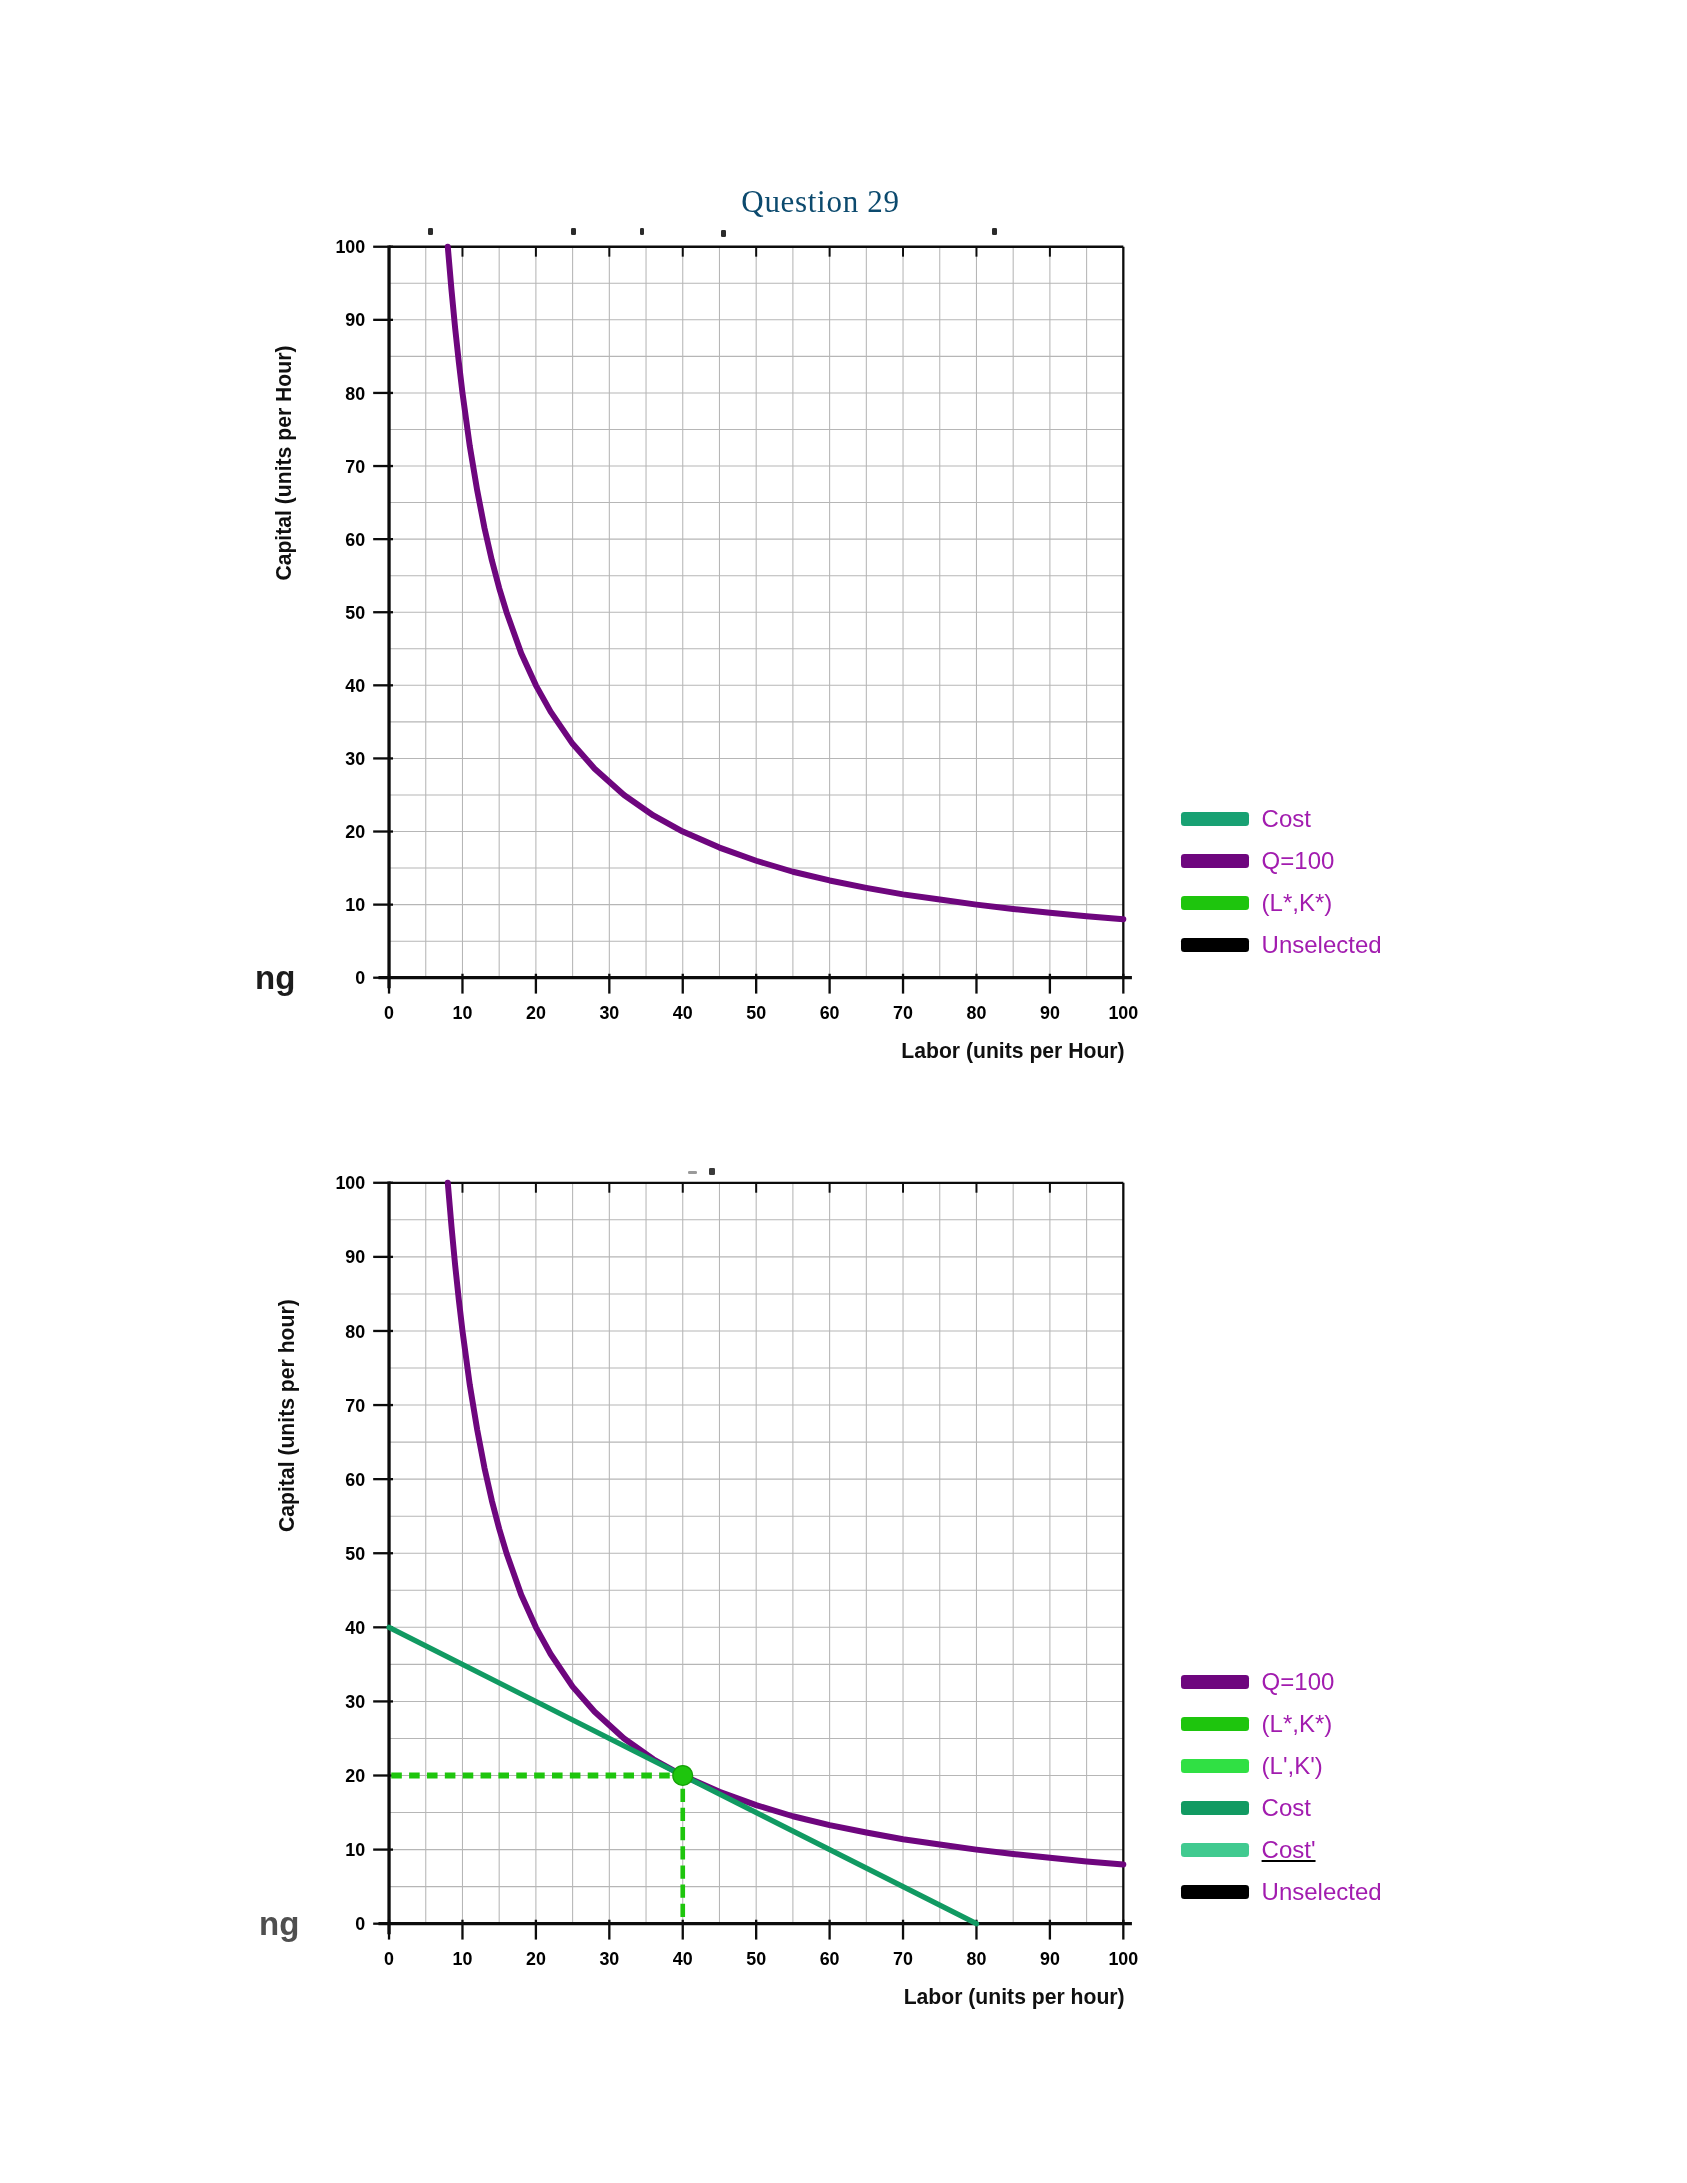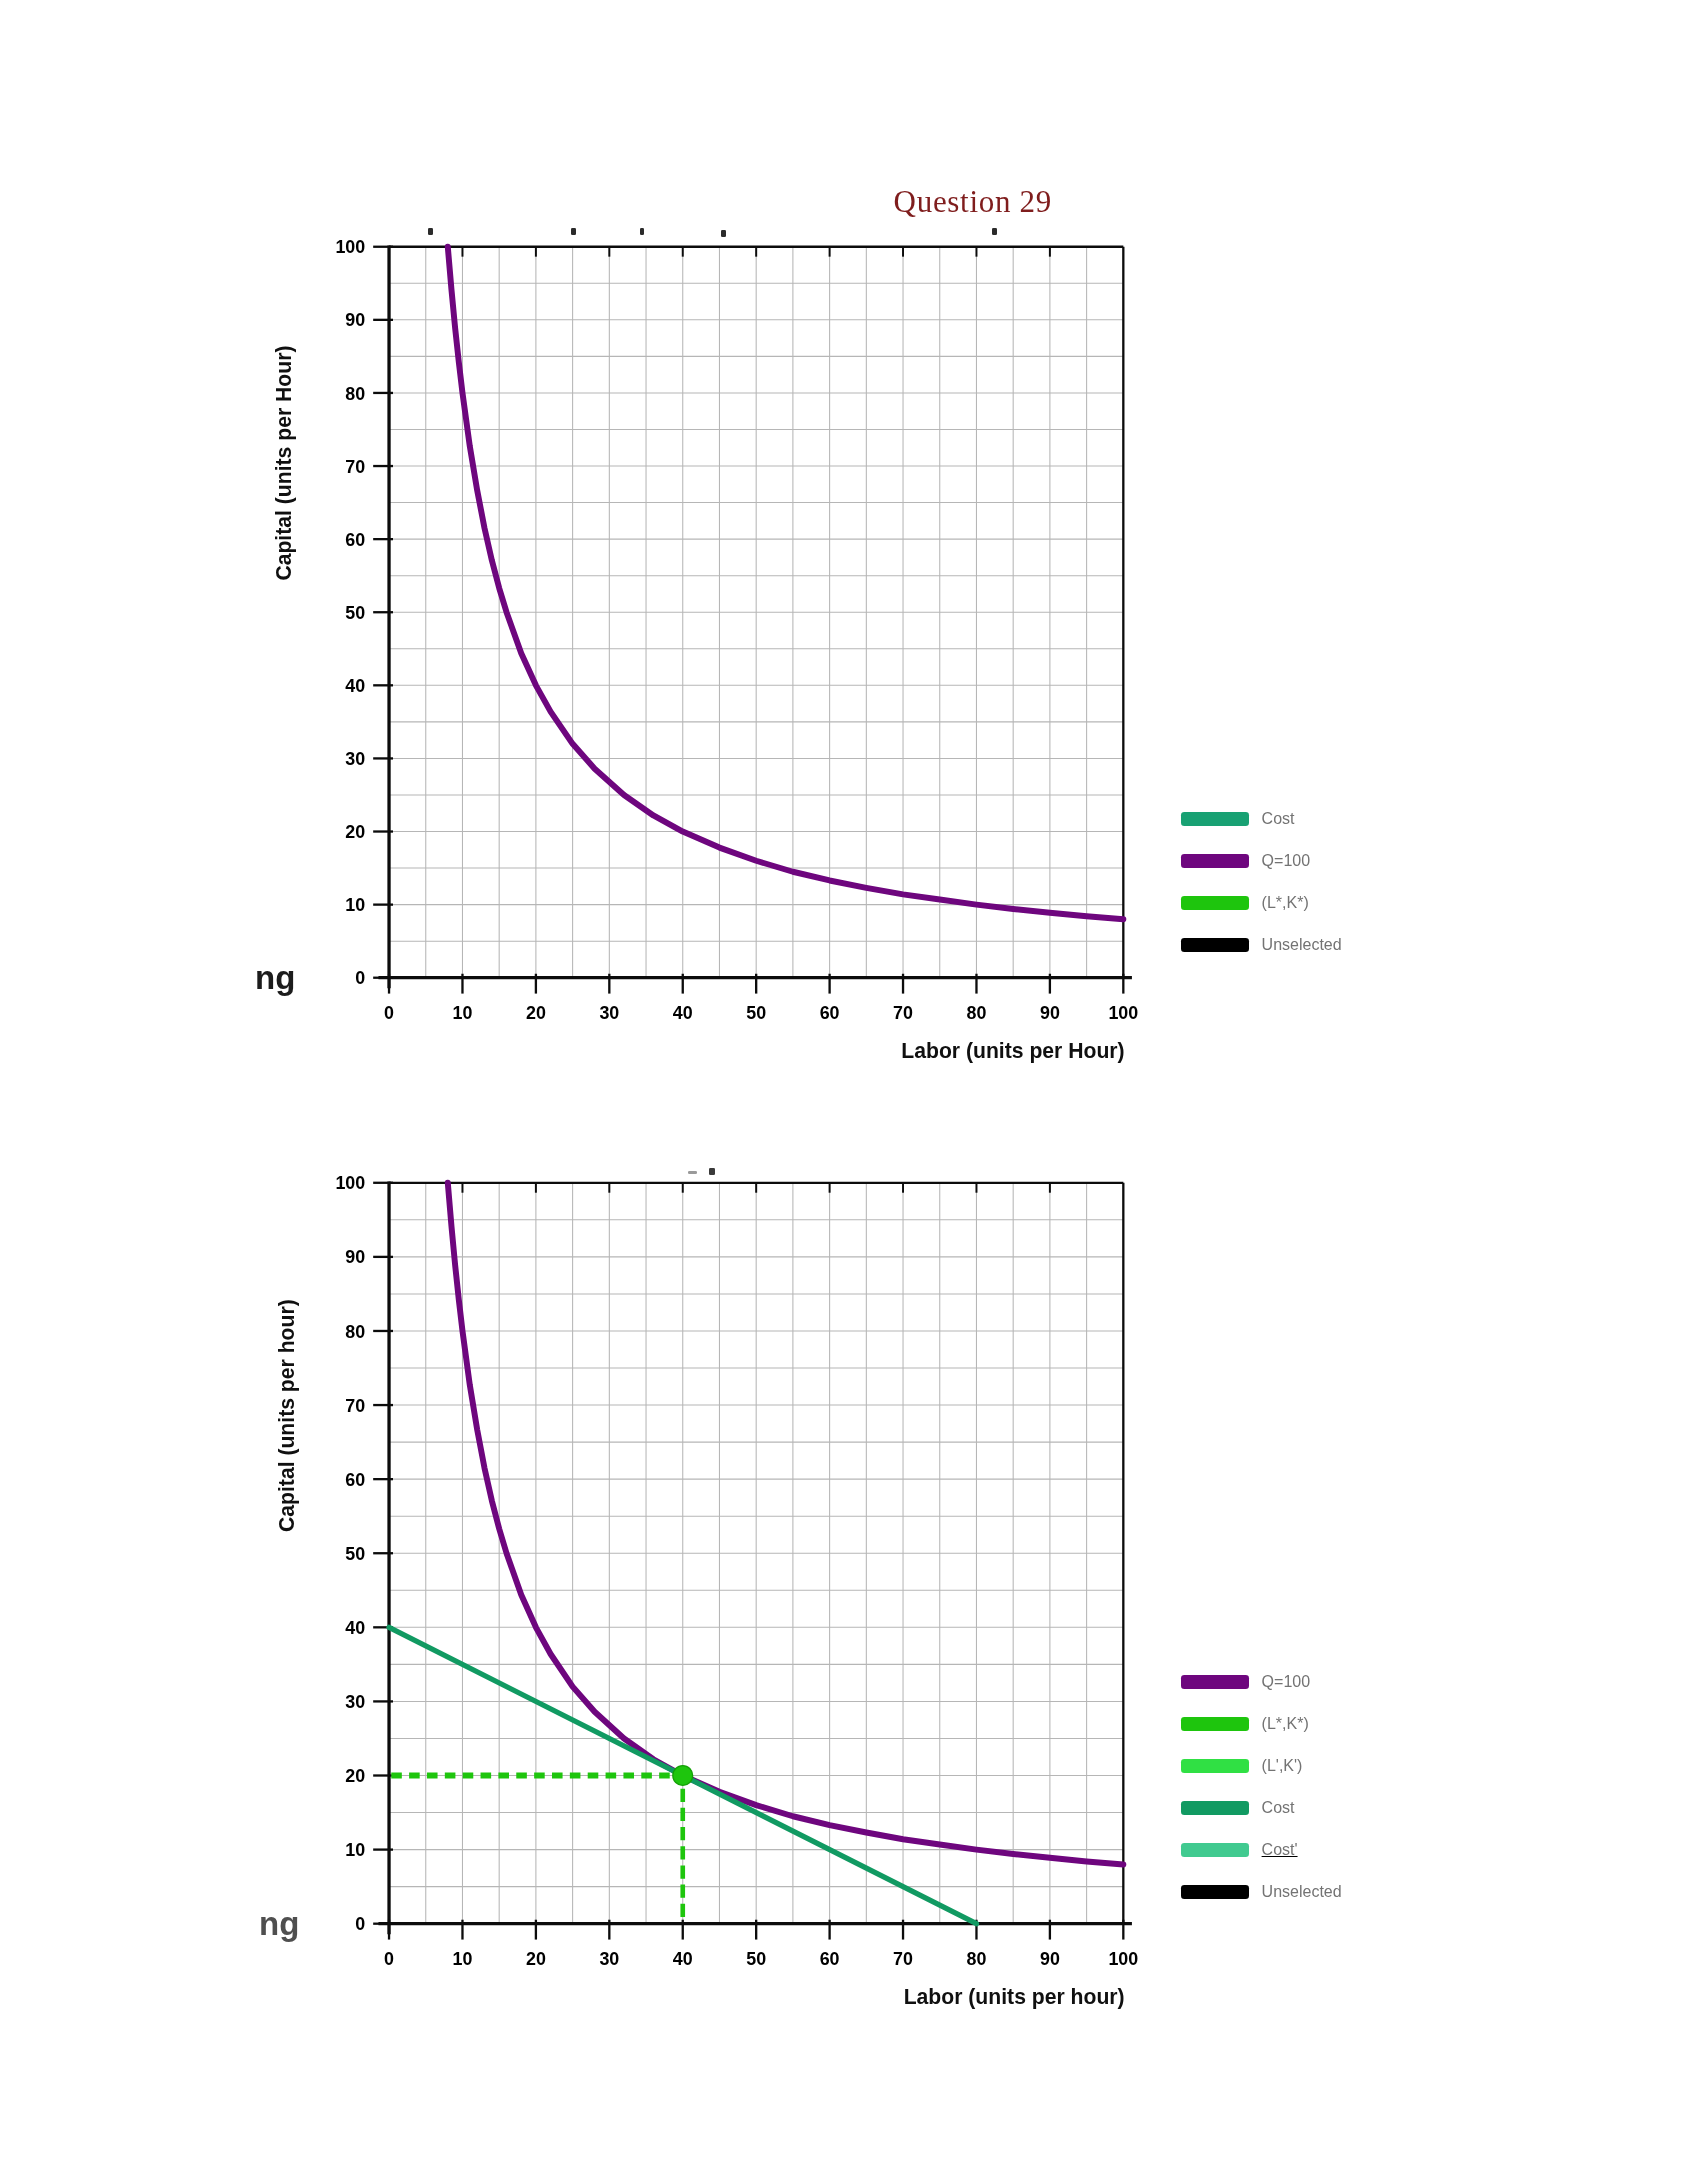"Question 29" .chart-title { color: #7f1d1d -> #0c4a6e; text-align: right -> center }
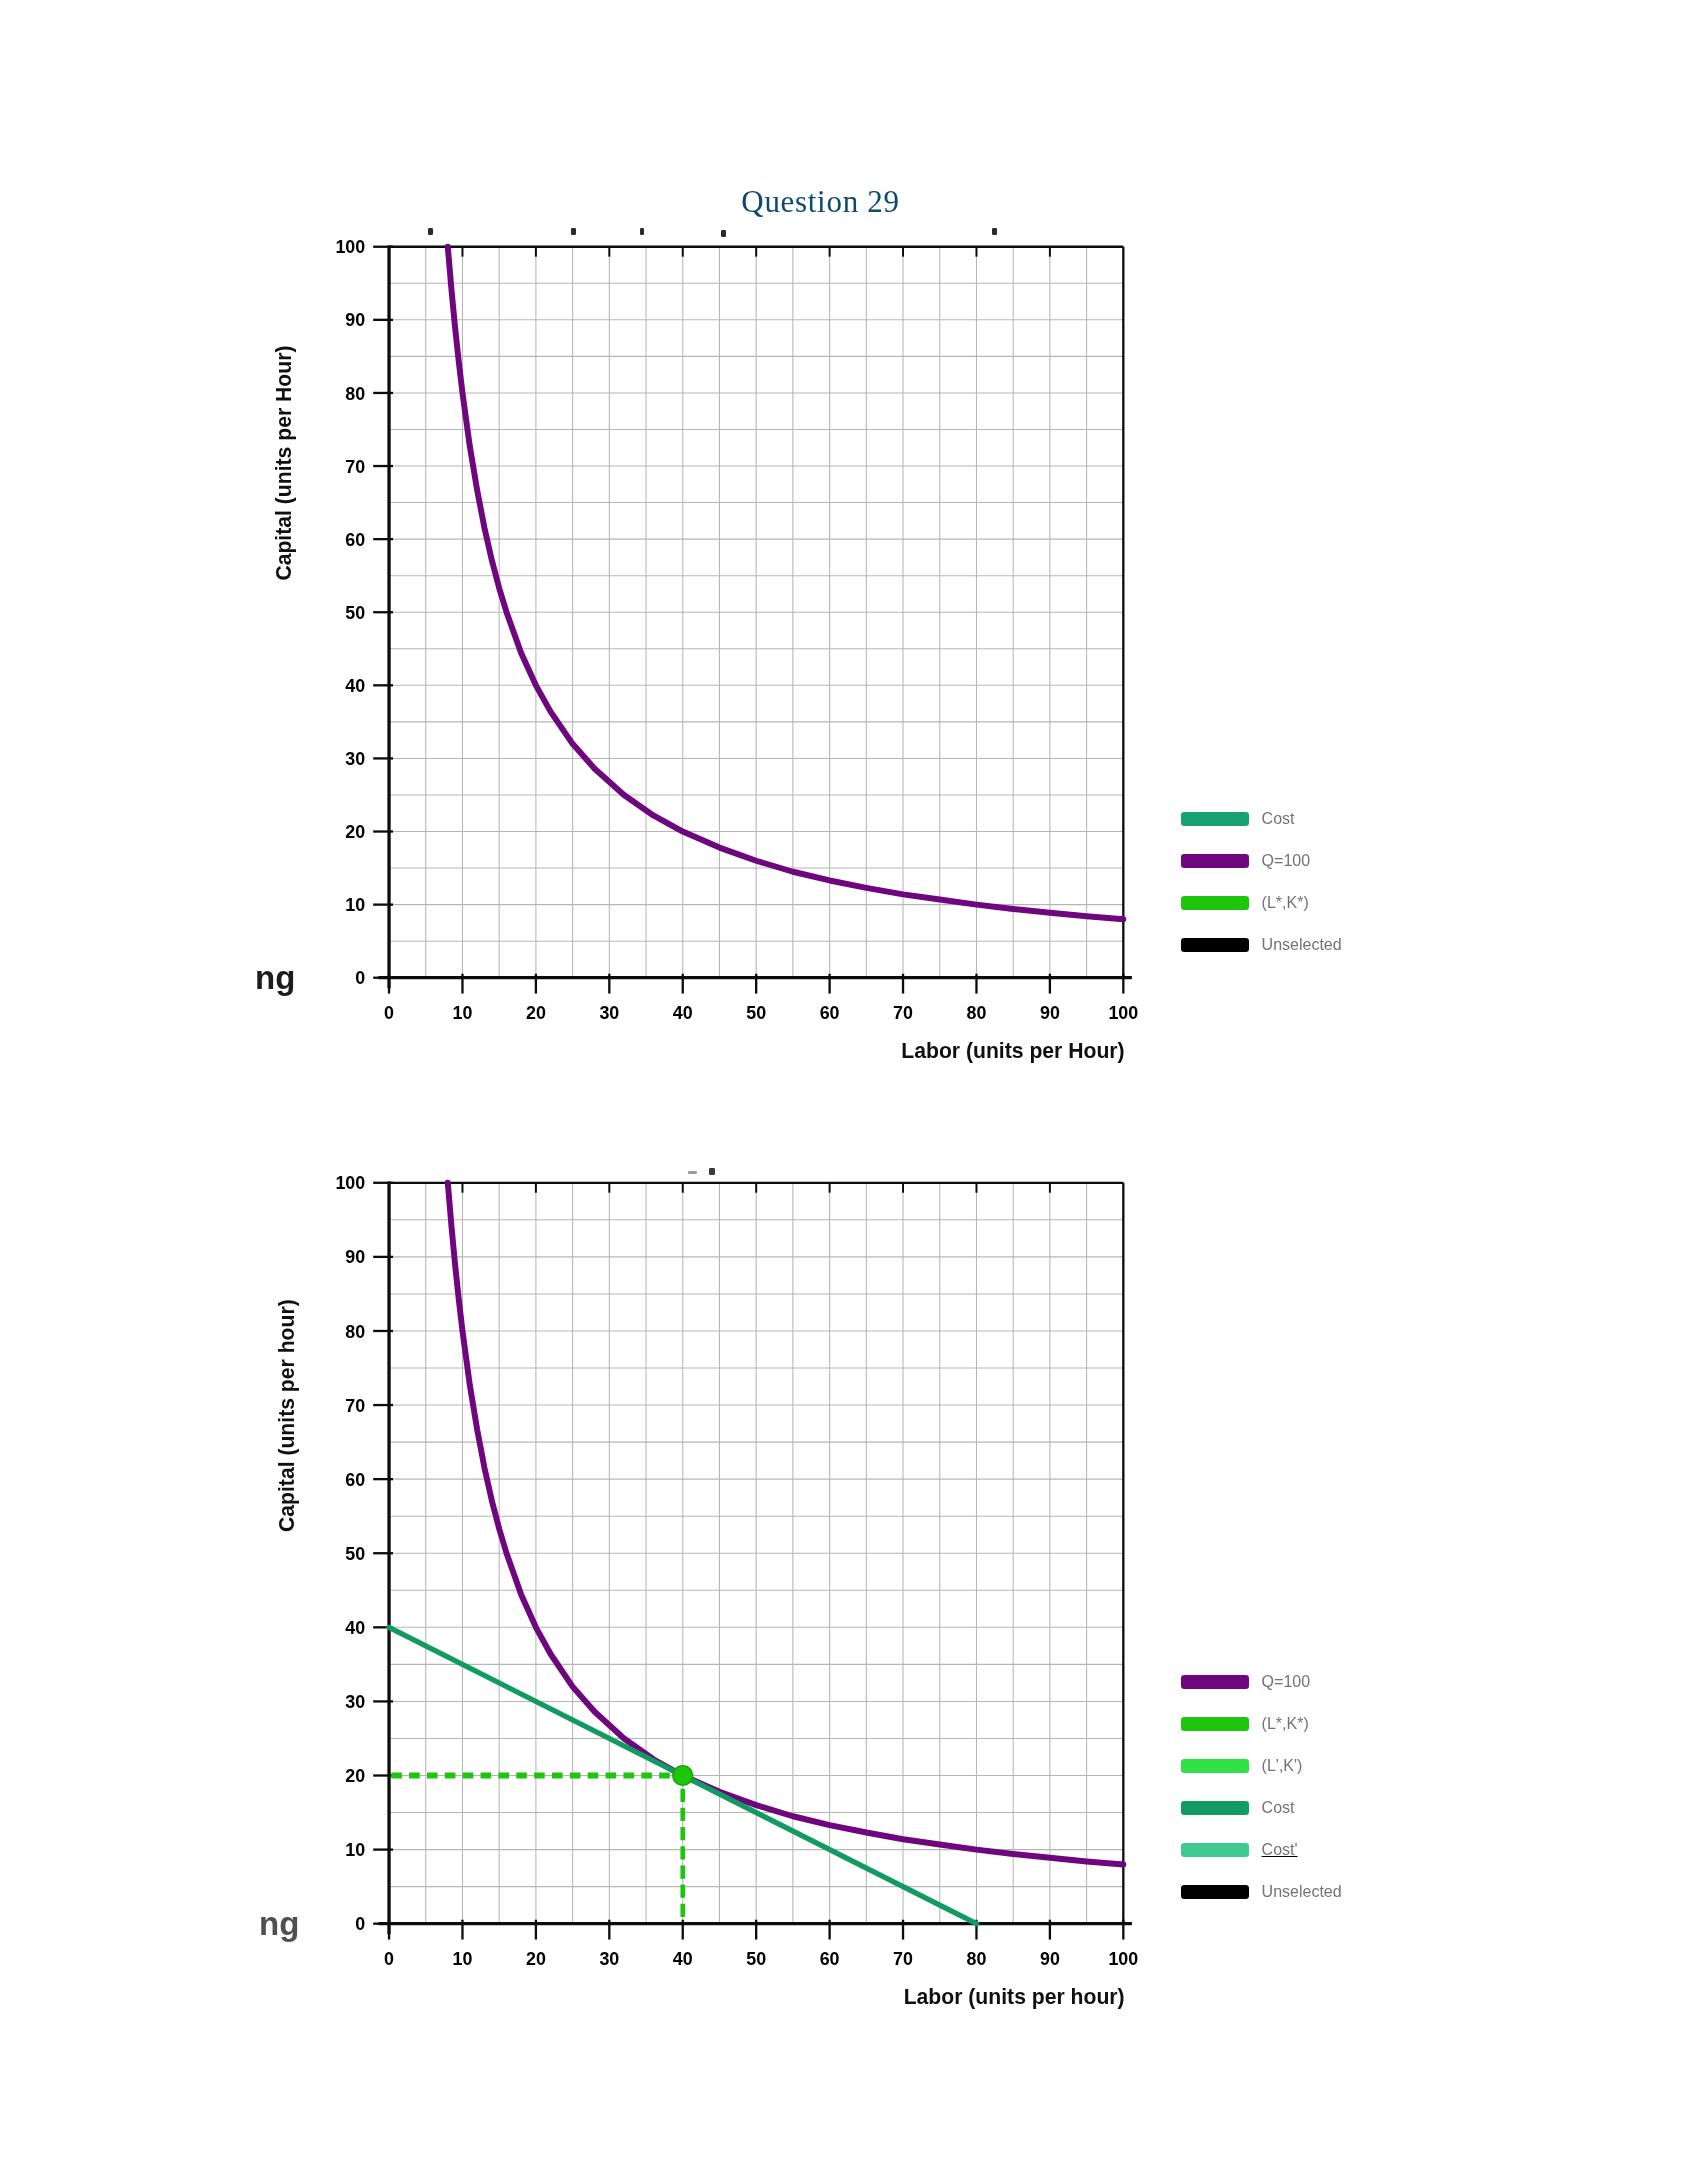"Cost" .legend-label { color: #737373 -> #a21caf; font-size: 16px -> 24px }
